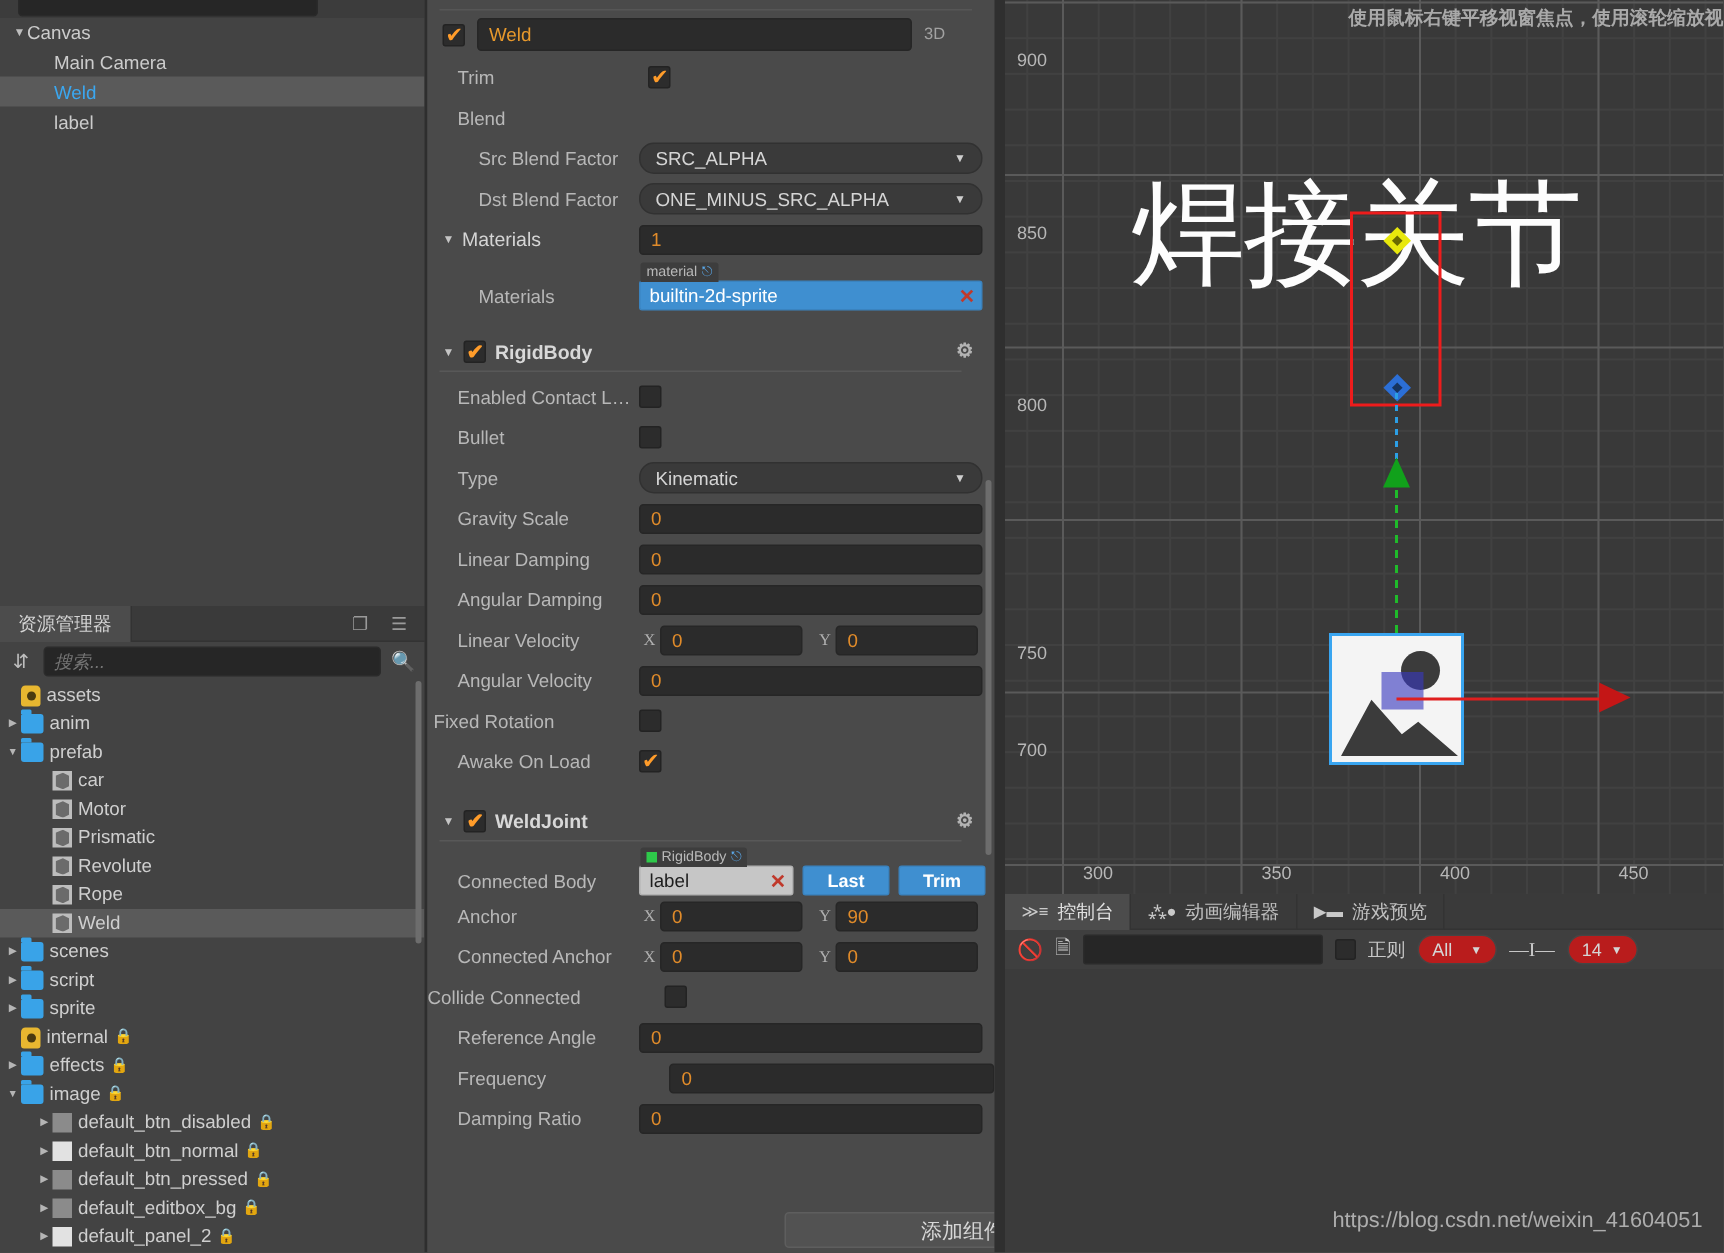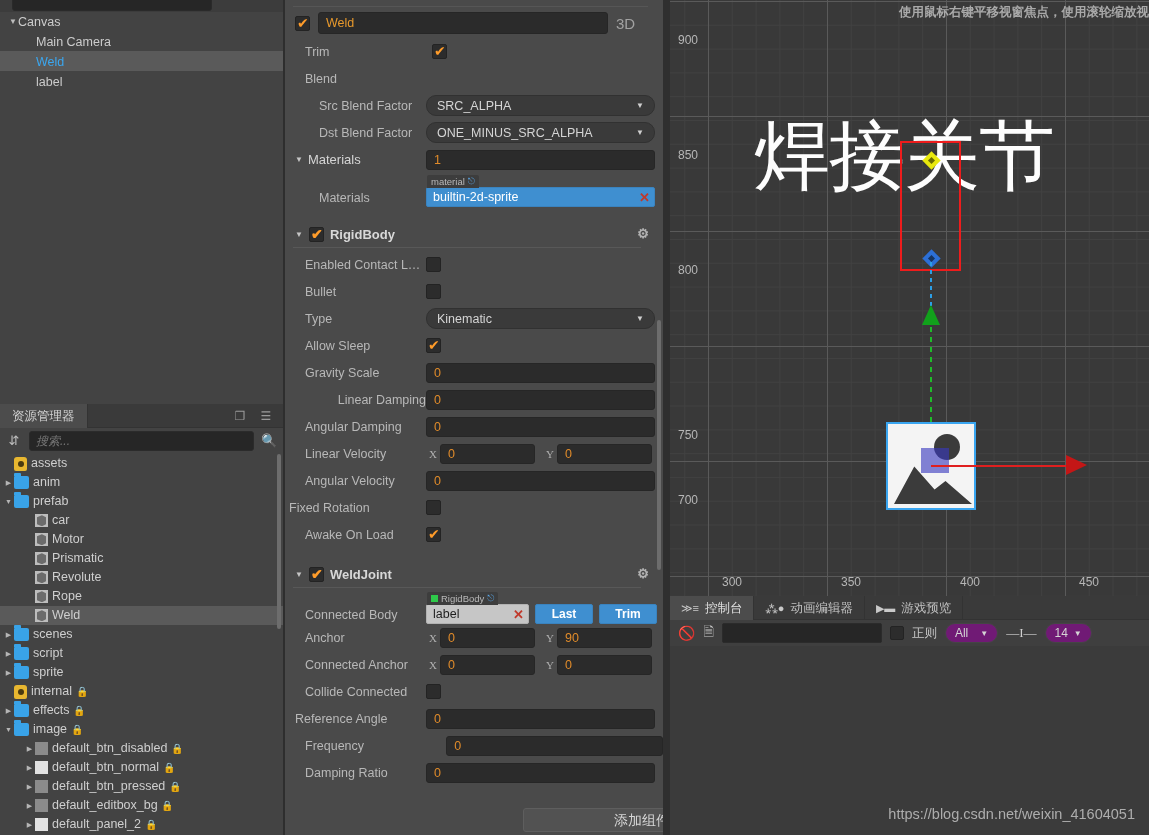"3D" div { font-size: 15px -> 11px }
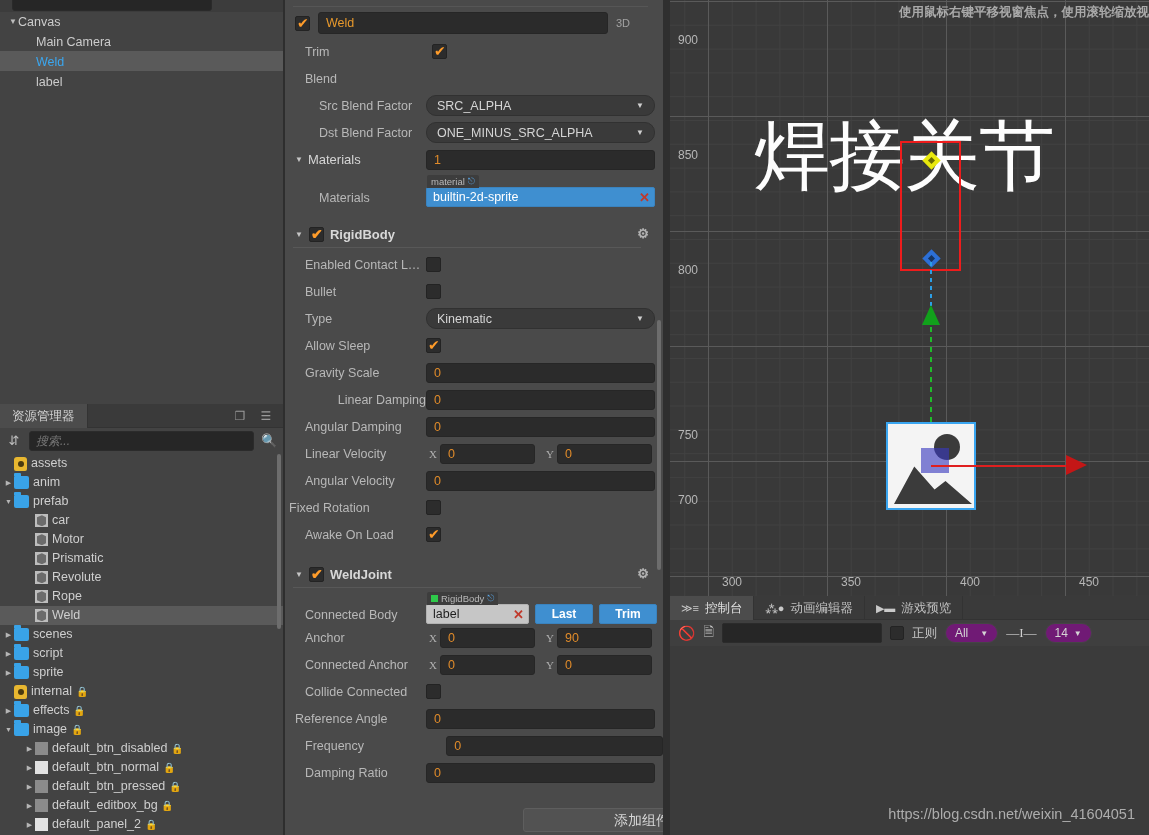"Allow Sleep" div.row { html: <div> <div>Allow Sleep</div> <div></div> </div> -> none }
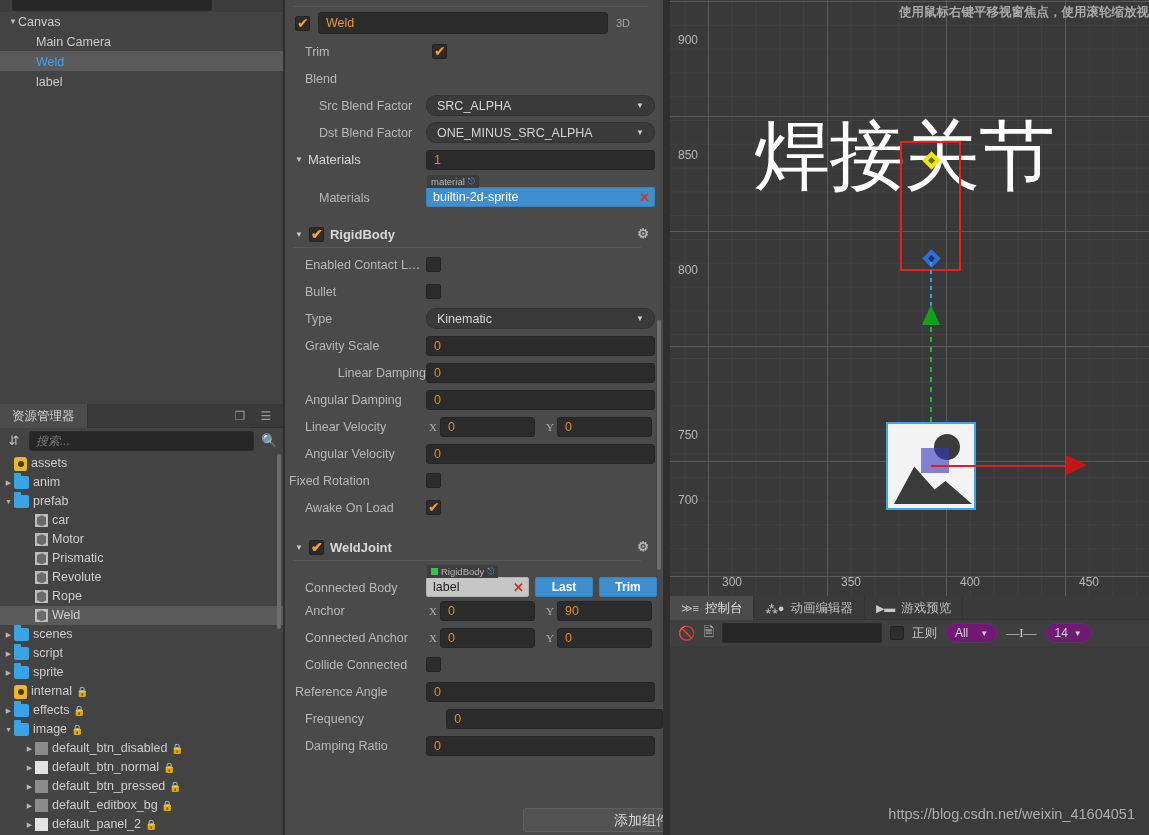"Linear Damping" div.lbl { text-align: right -> none }
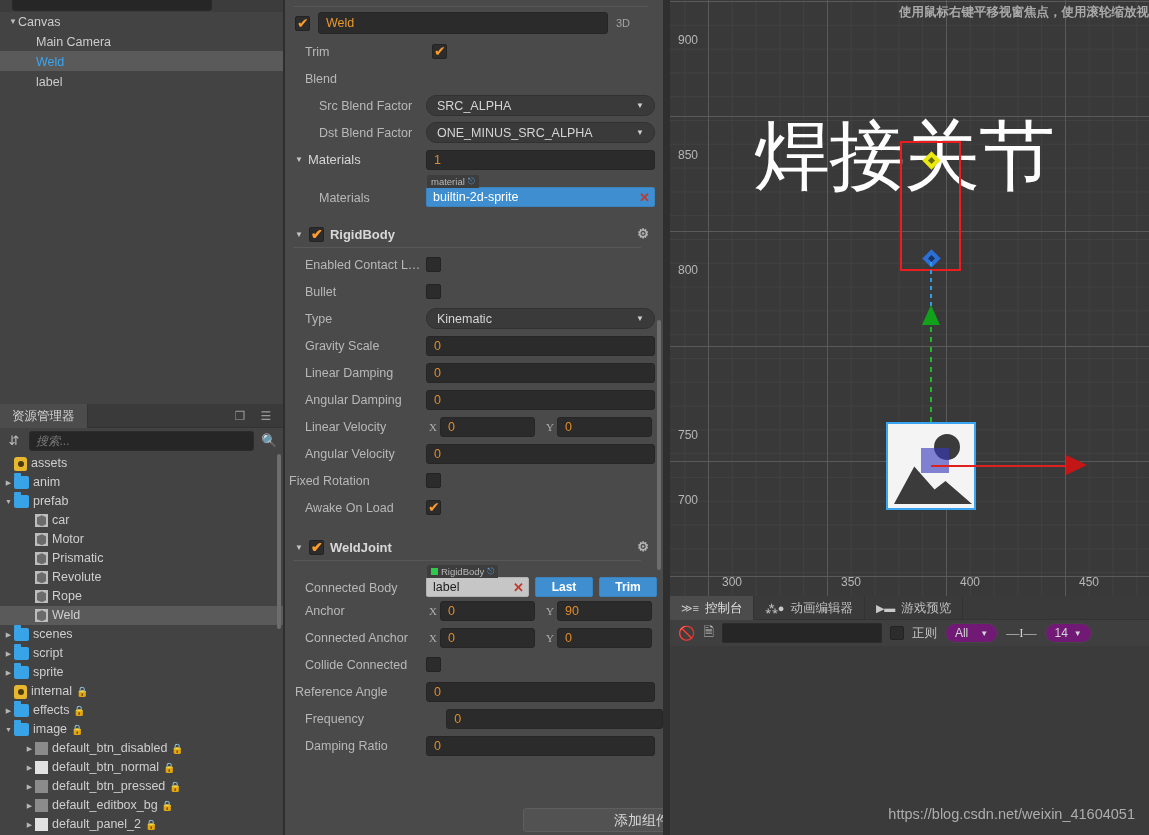"All" .cdrop { background: #701a75 -> #b91c1c }
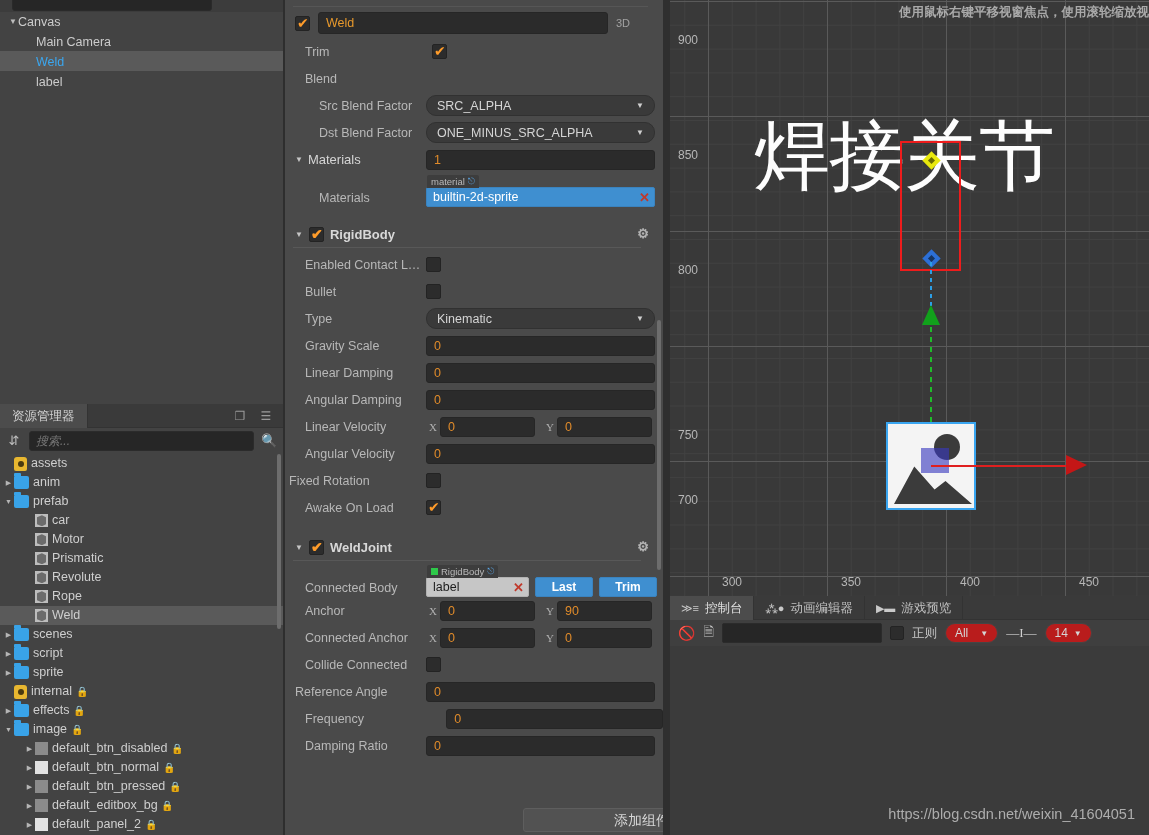"Collide Connected" div.lbl { padding-left: 20px -> none; width: 141px -> 158px }
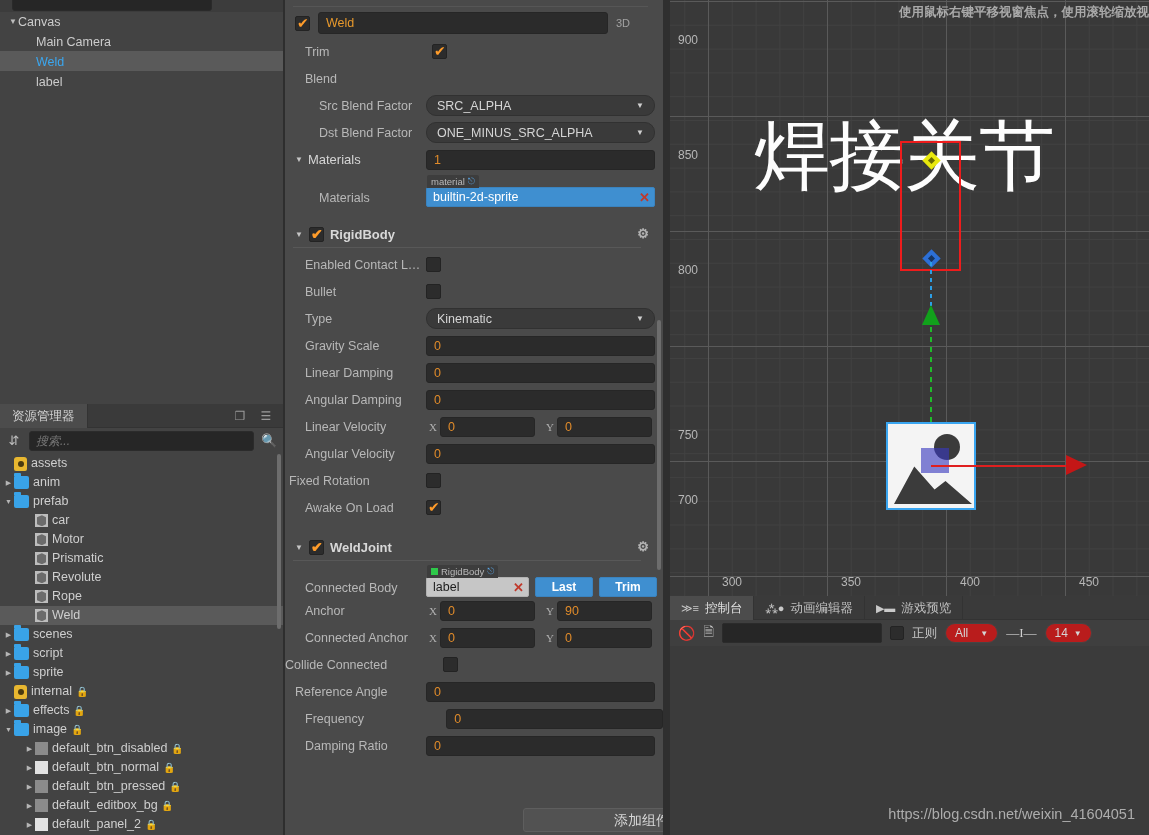"Reference Angle" div.lbl { padding-left: 10px -> 20px }
